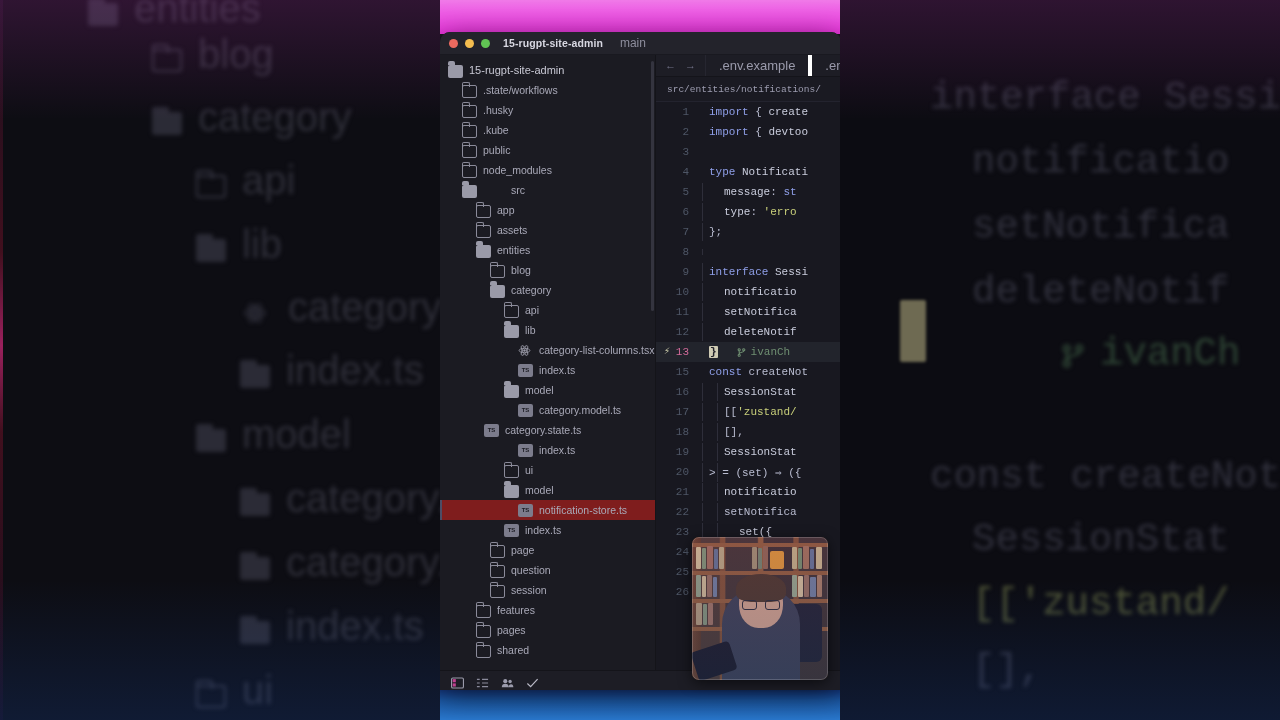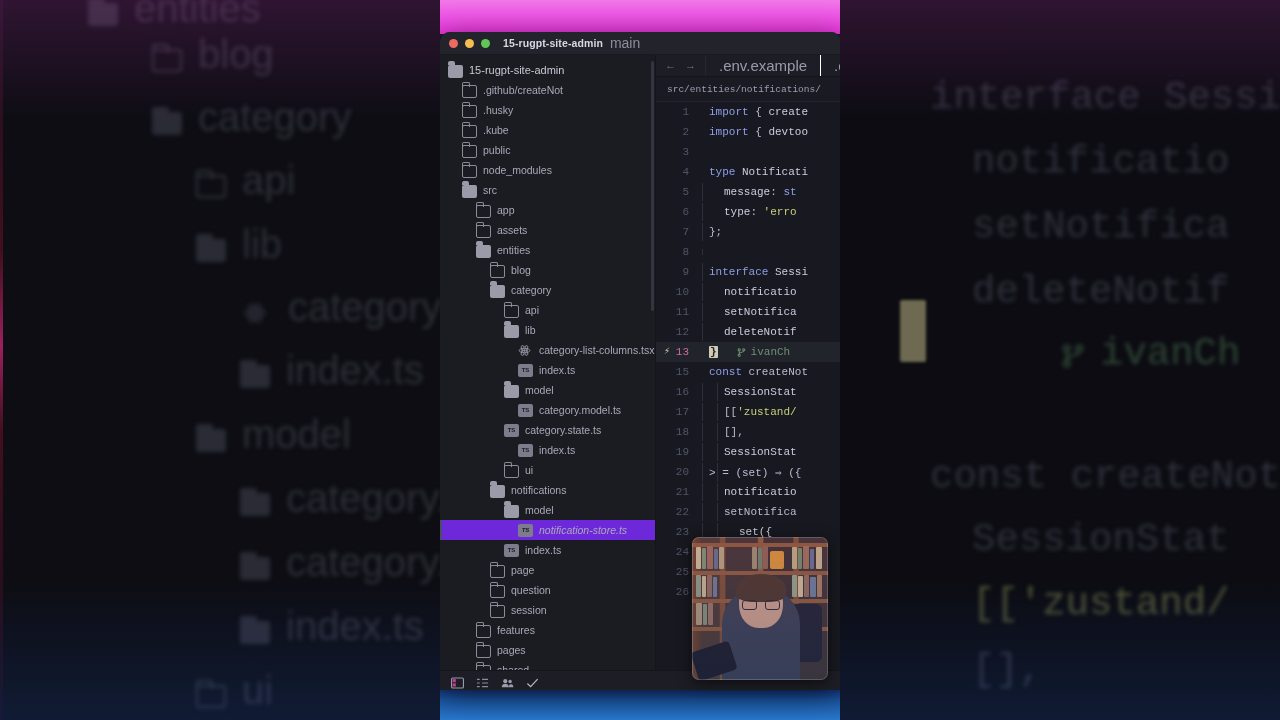"main" .title-branch { font-size: 14px -> 12px; margin-left: none -> 10px }
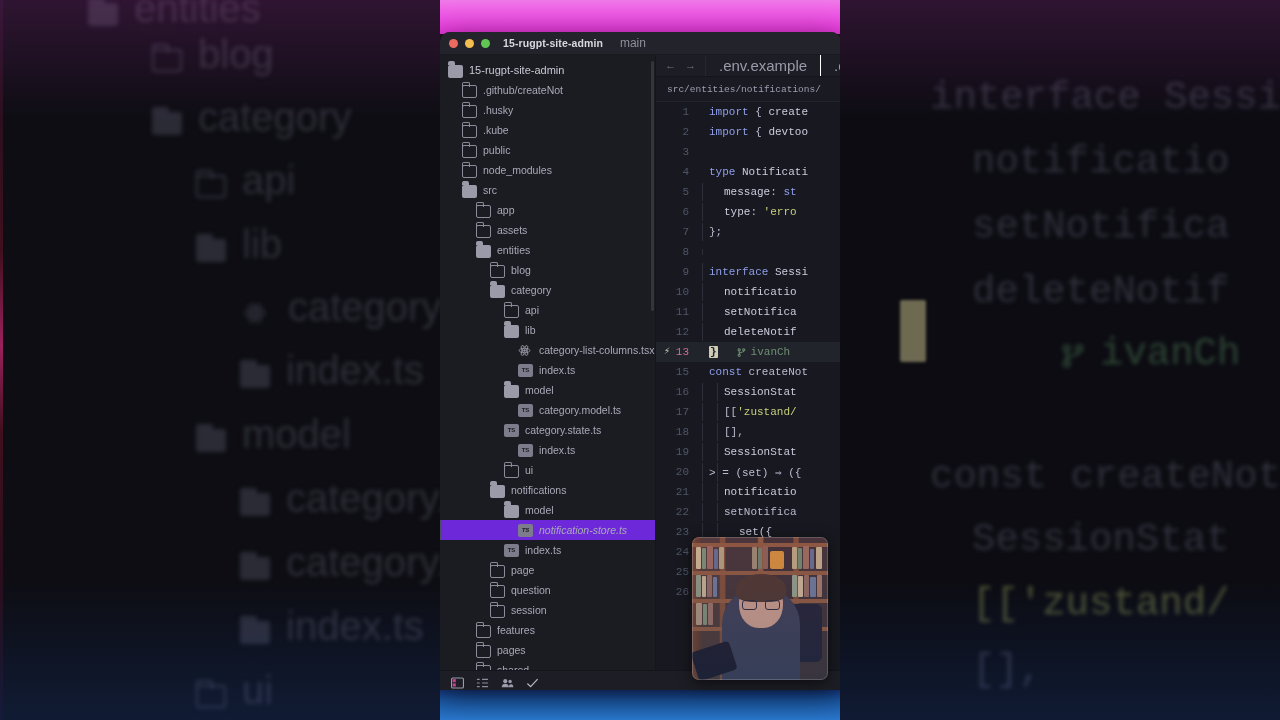".env.example" .tab { border-right: 1px solid #ffffff -> 4px solid #ffffff; font-size: 15px -> 13px }
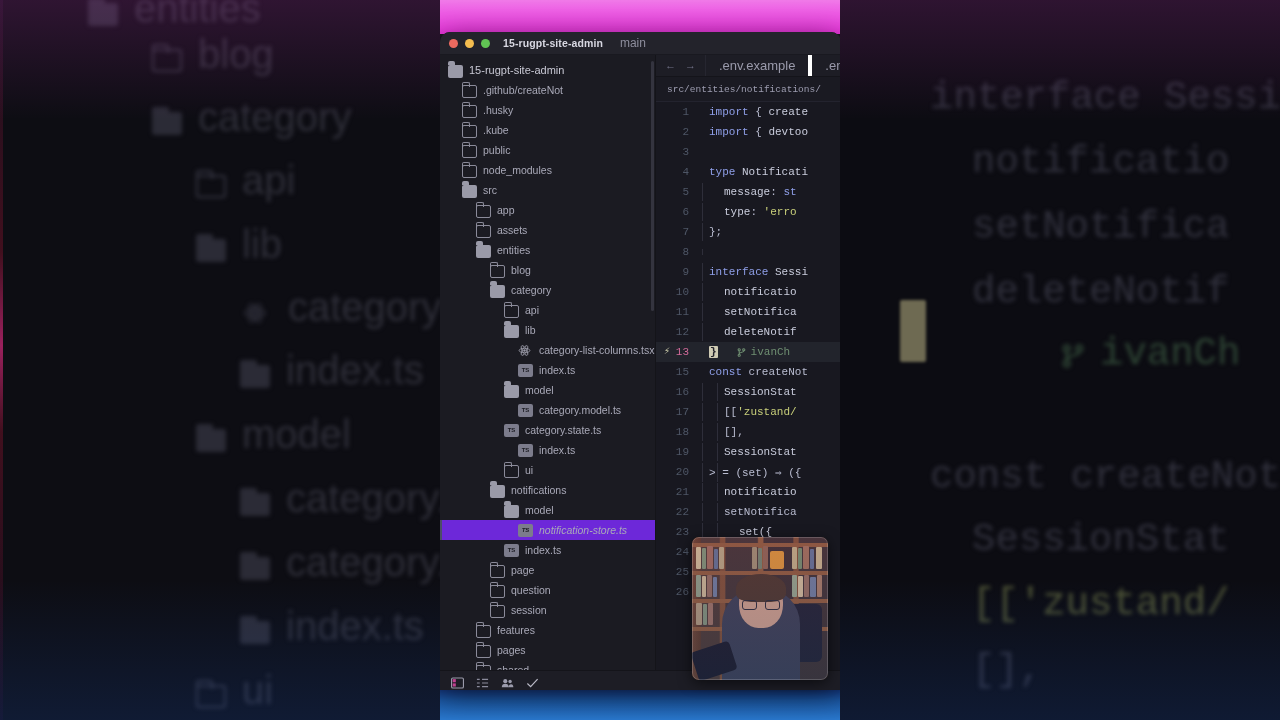".github/createNot" span { text: .github/createNot -> .state/workflows }
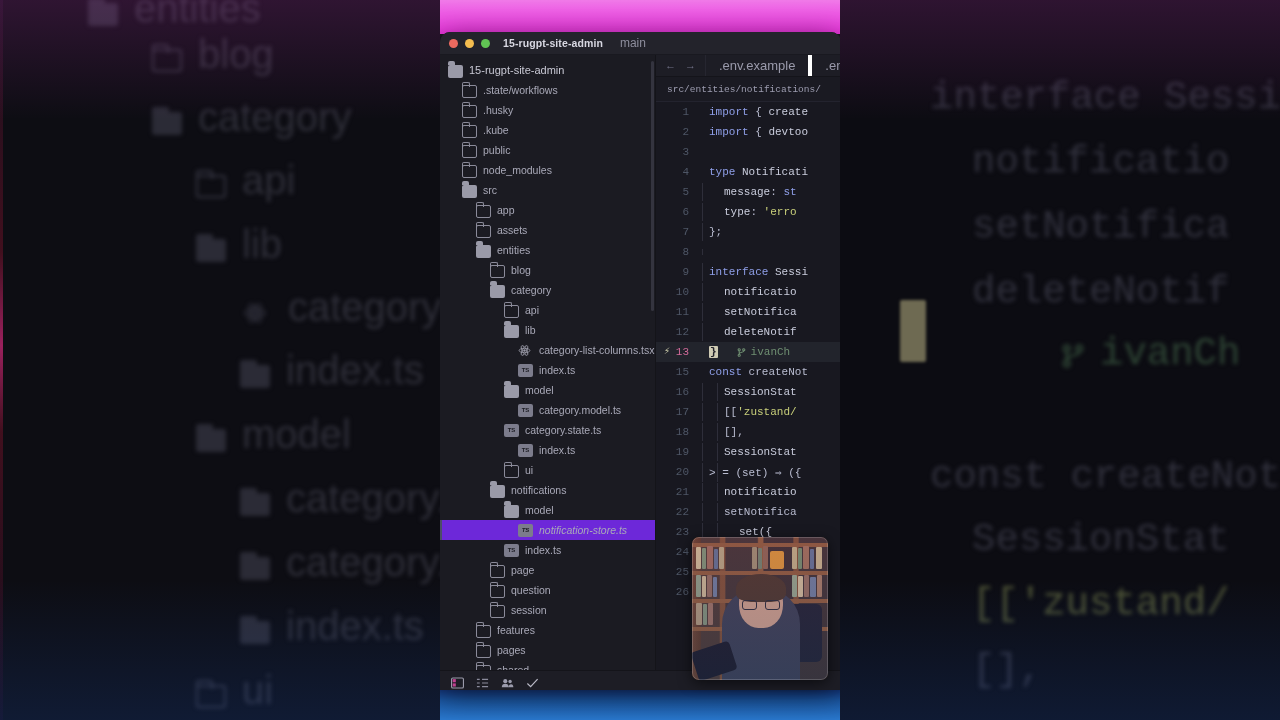"src" div.row { gap: none -> 28px }
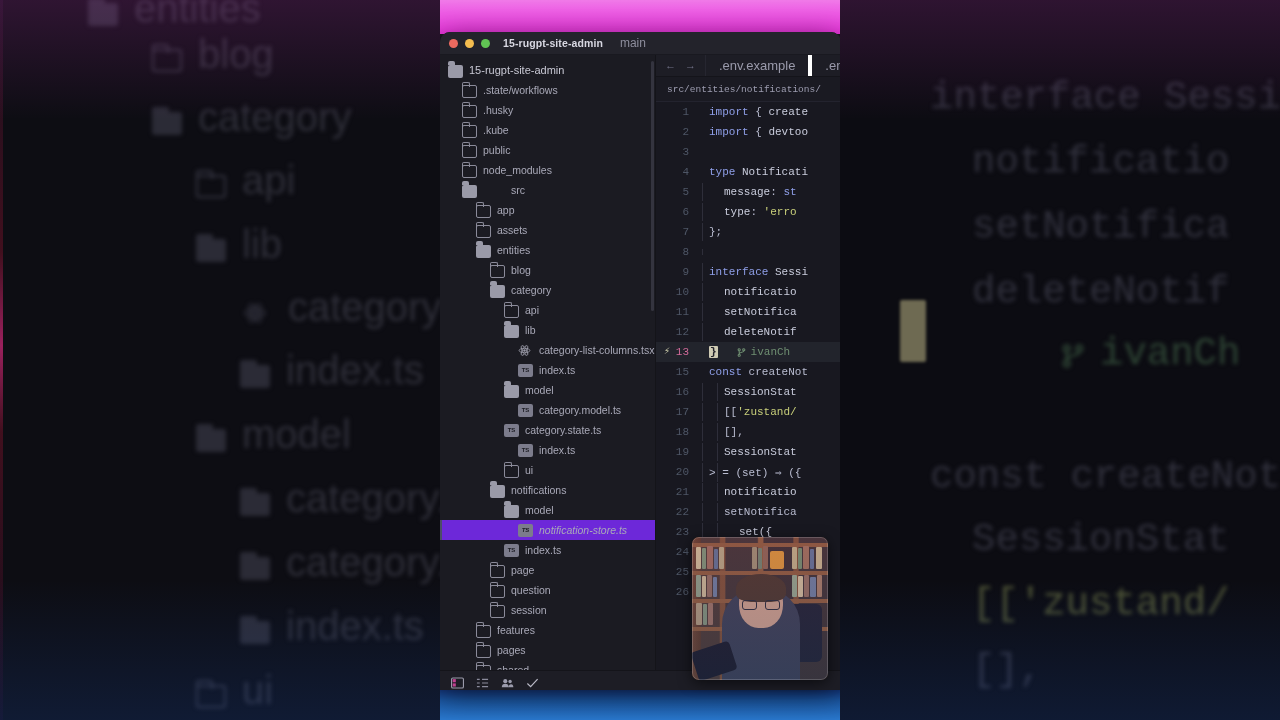"category.state.ts" div.row { padding-left: 64px -> 44px }
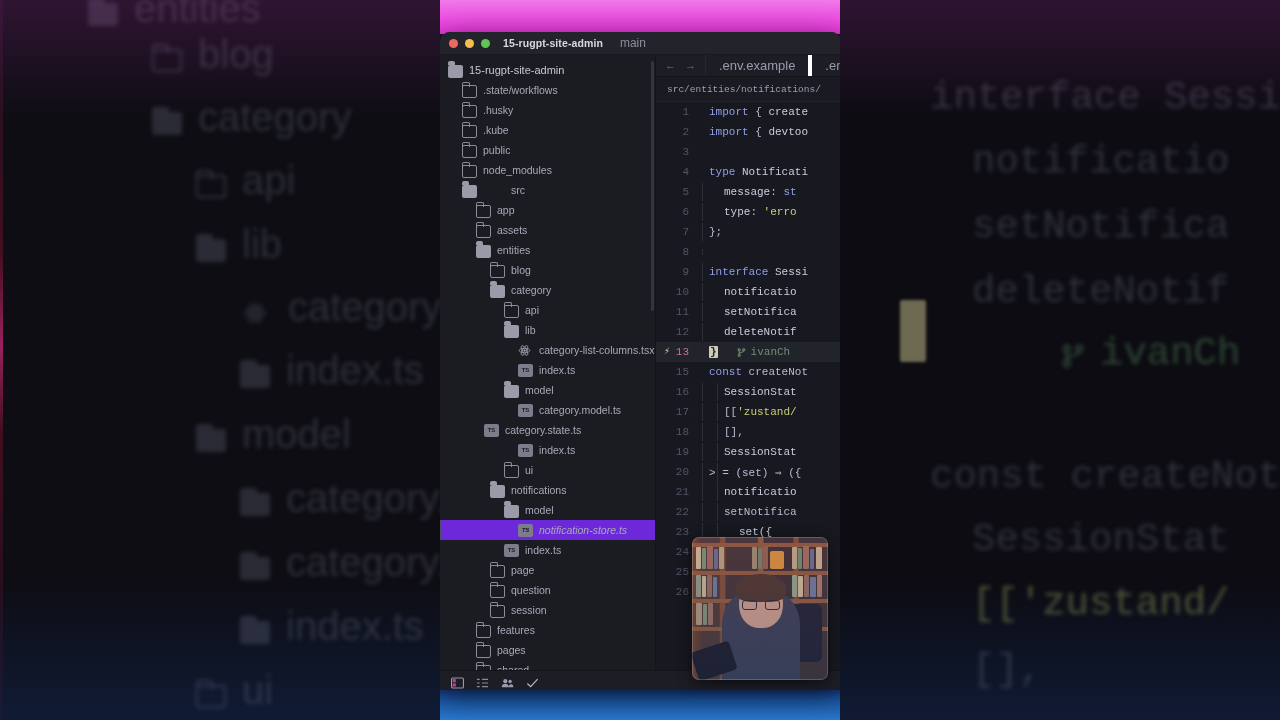"notifications" div.row { html: <div> <span></span> <span>notifications</span> </div> -> none }
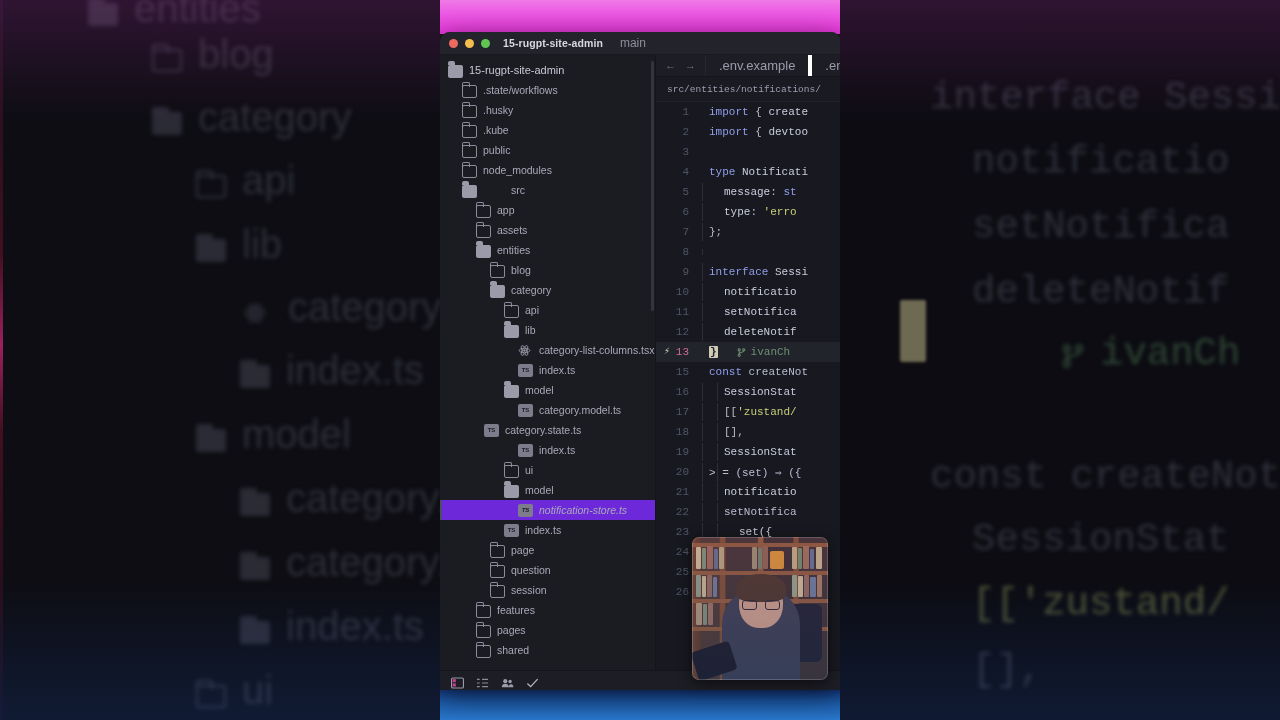"notification-store.ts" .row.sel { background: #6d28d9 -> #7f1d1d; font-style: italic -> none }
